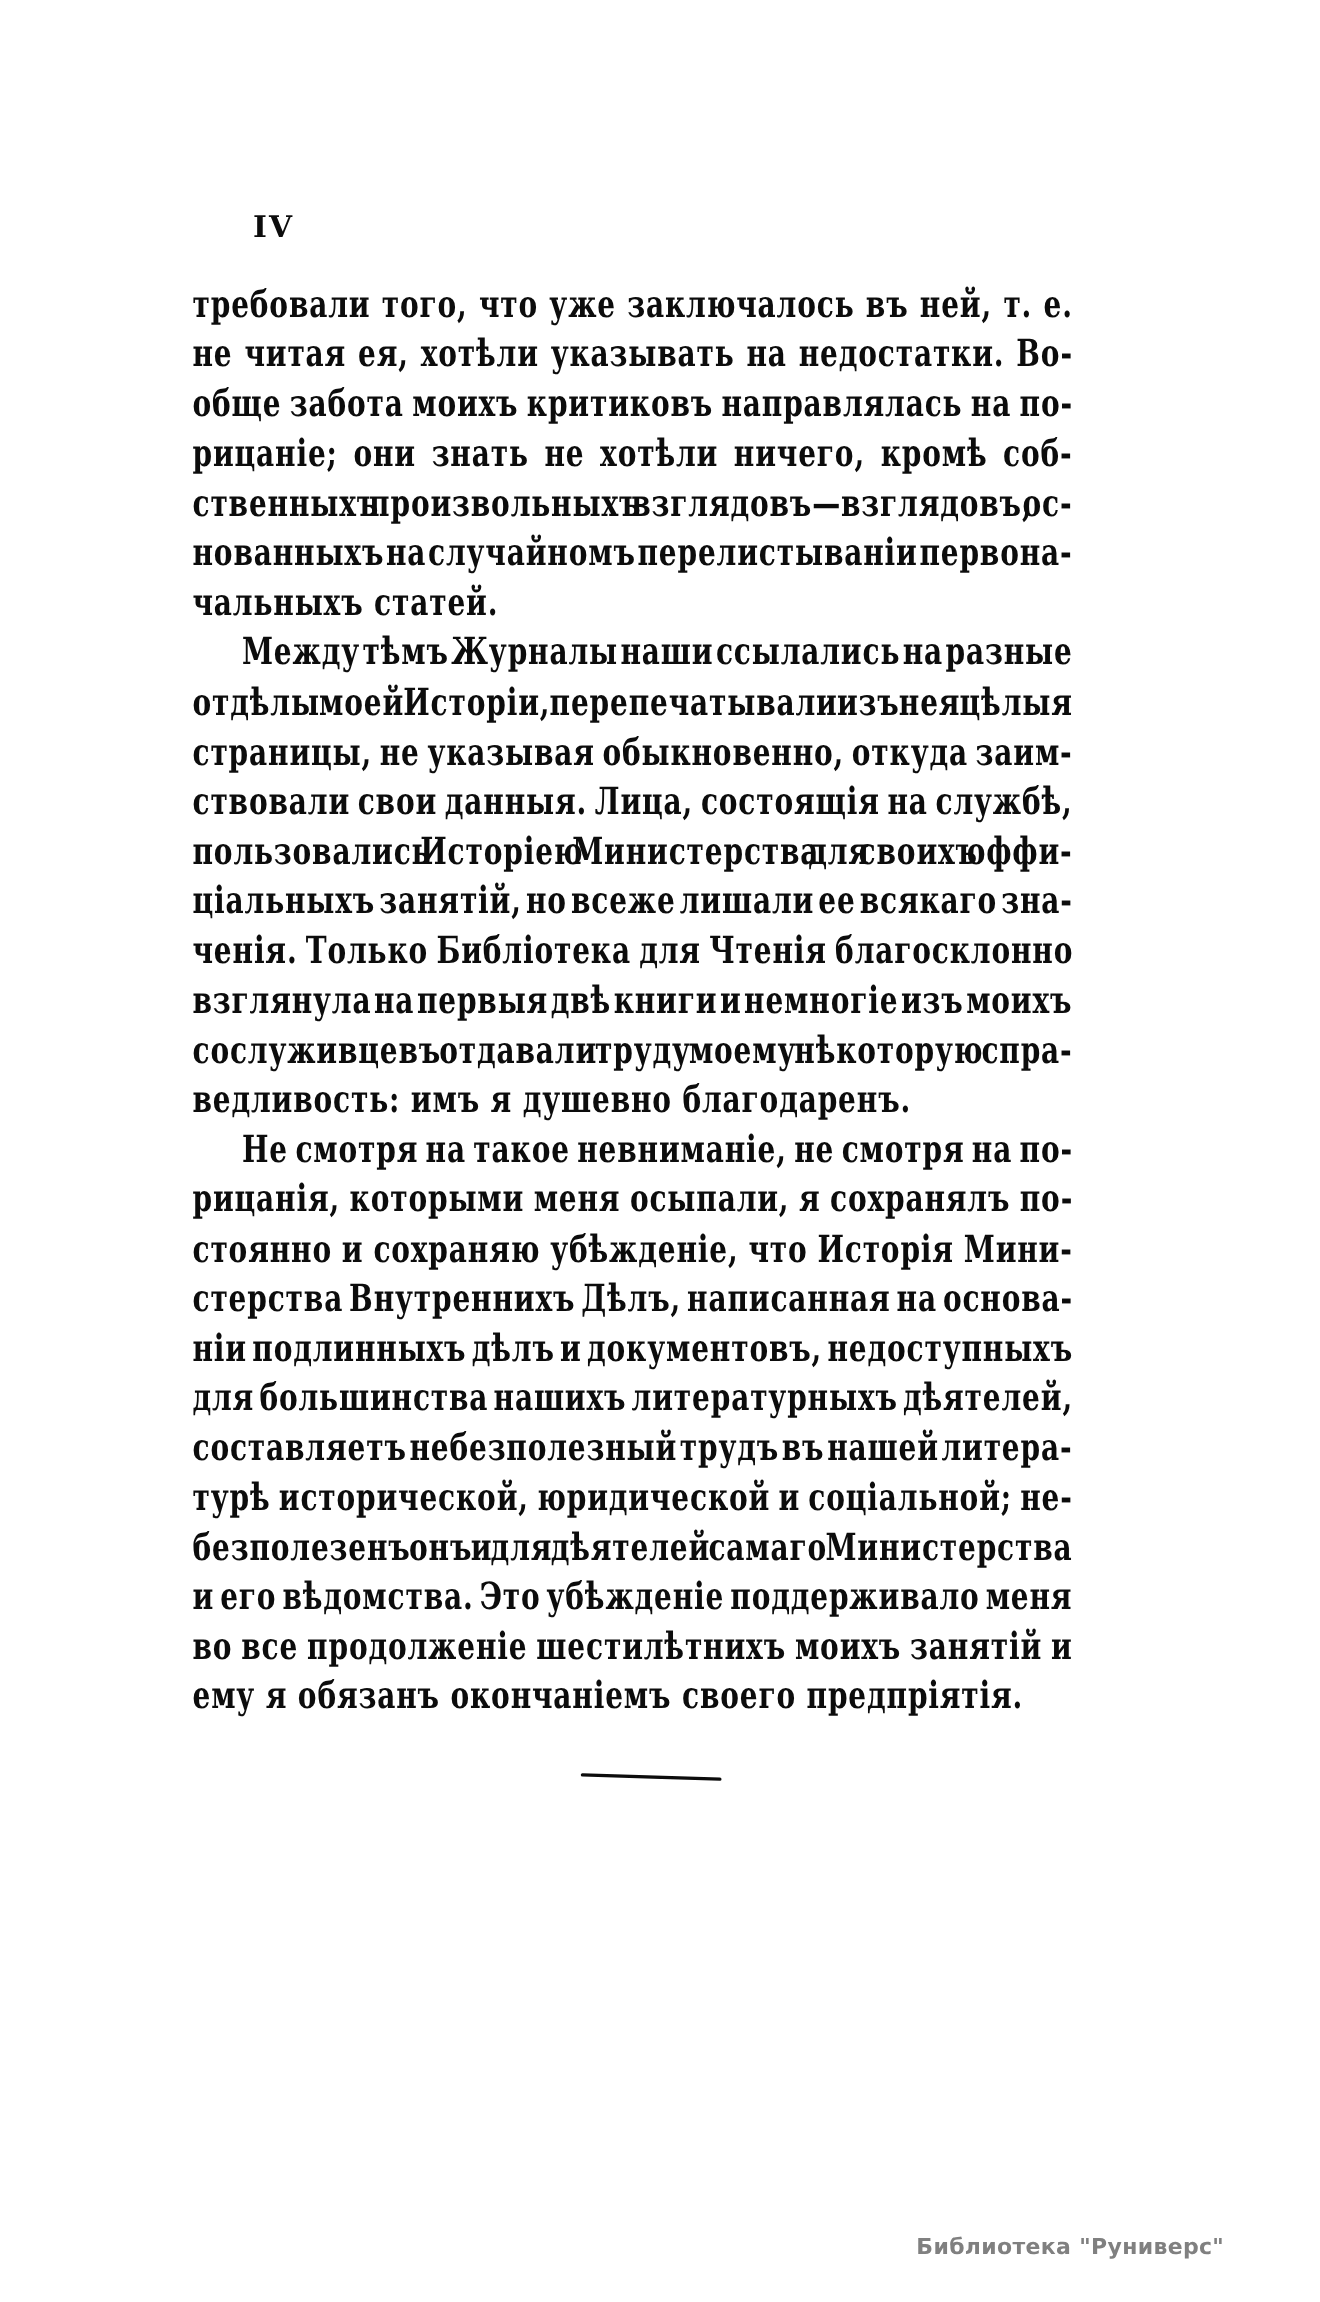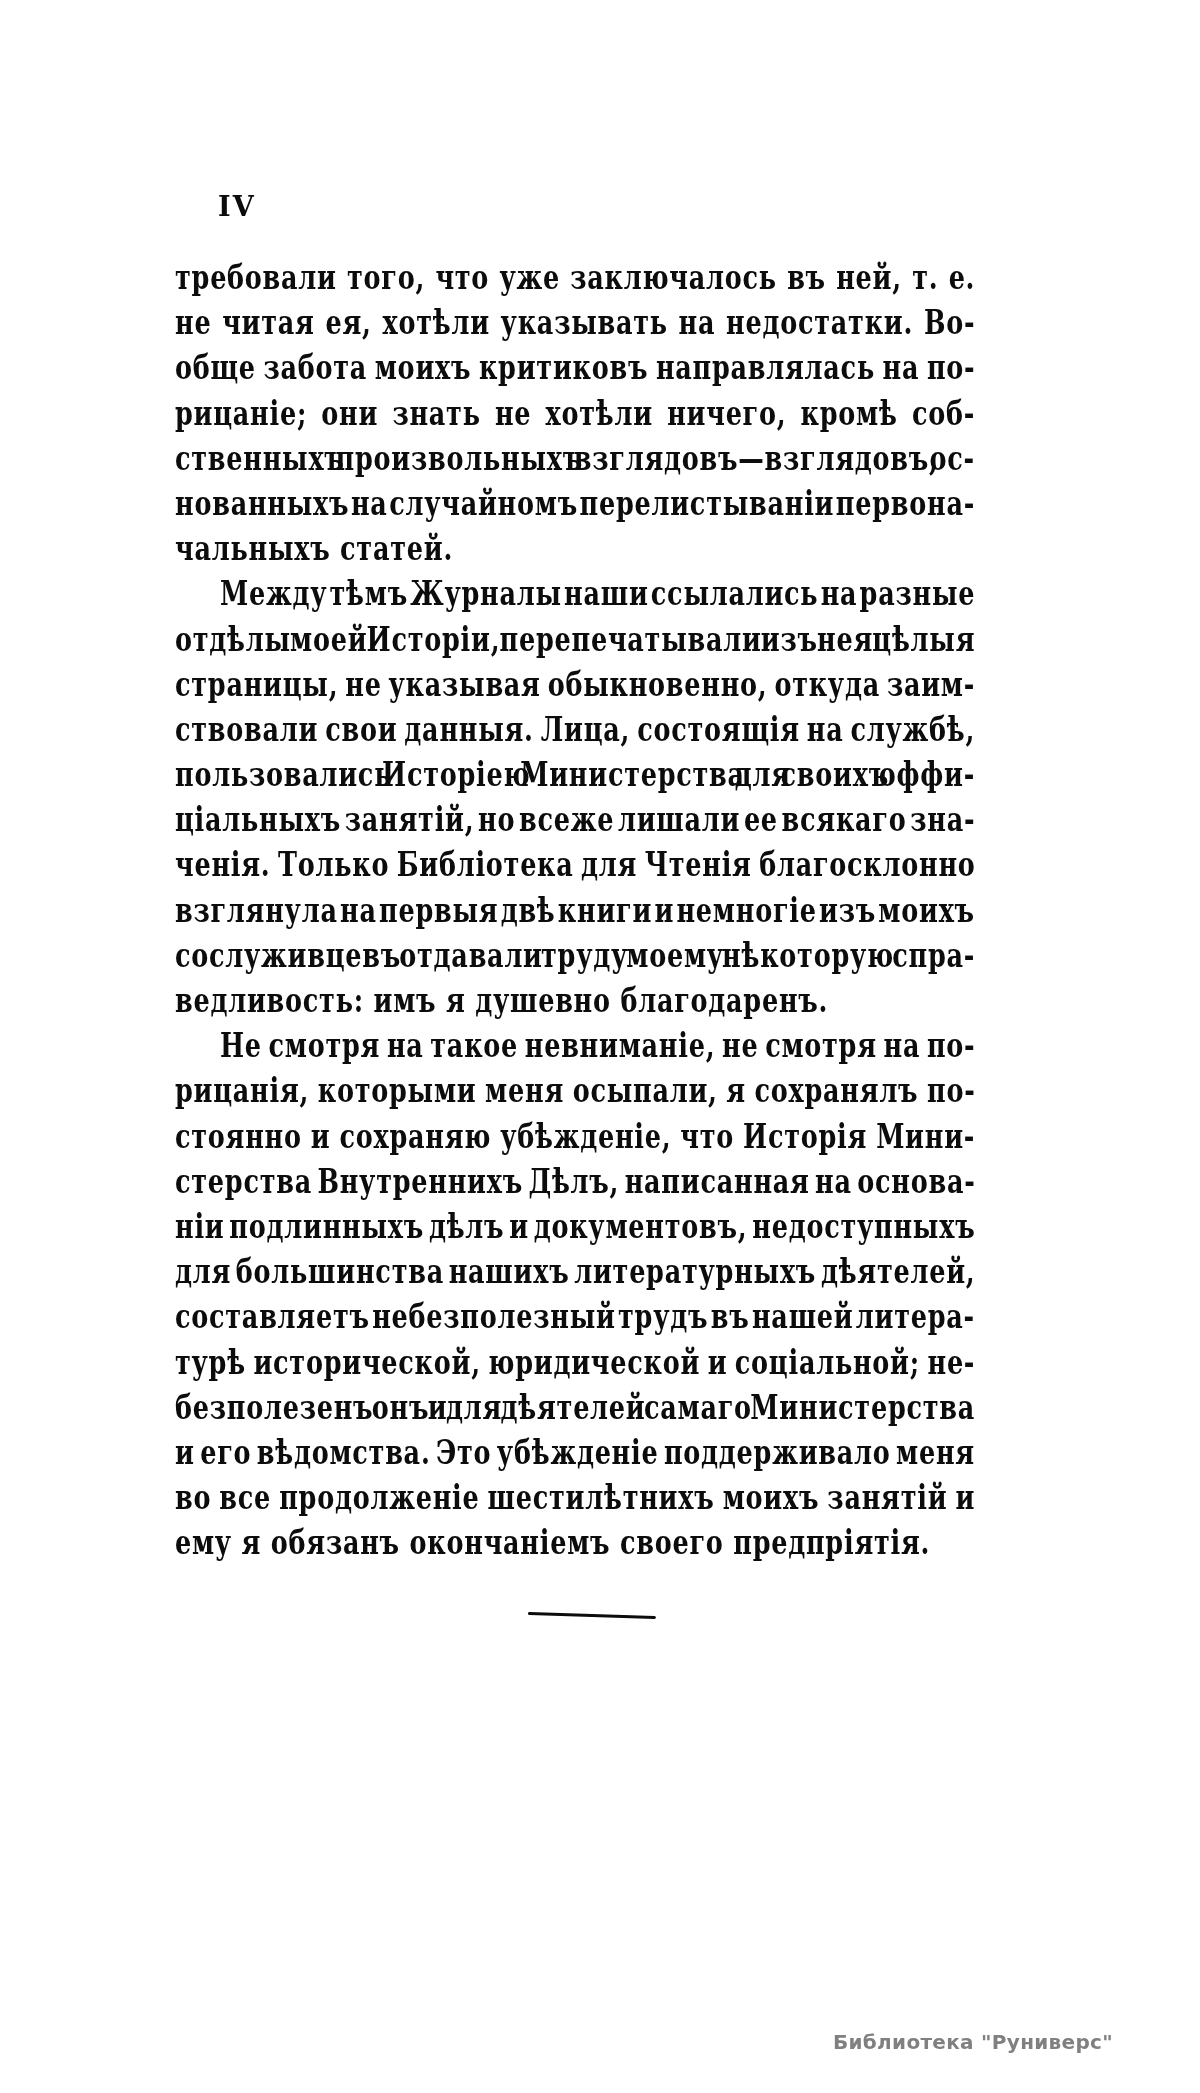"IV" .page-number { left: 218px -> 230px }
